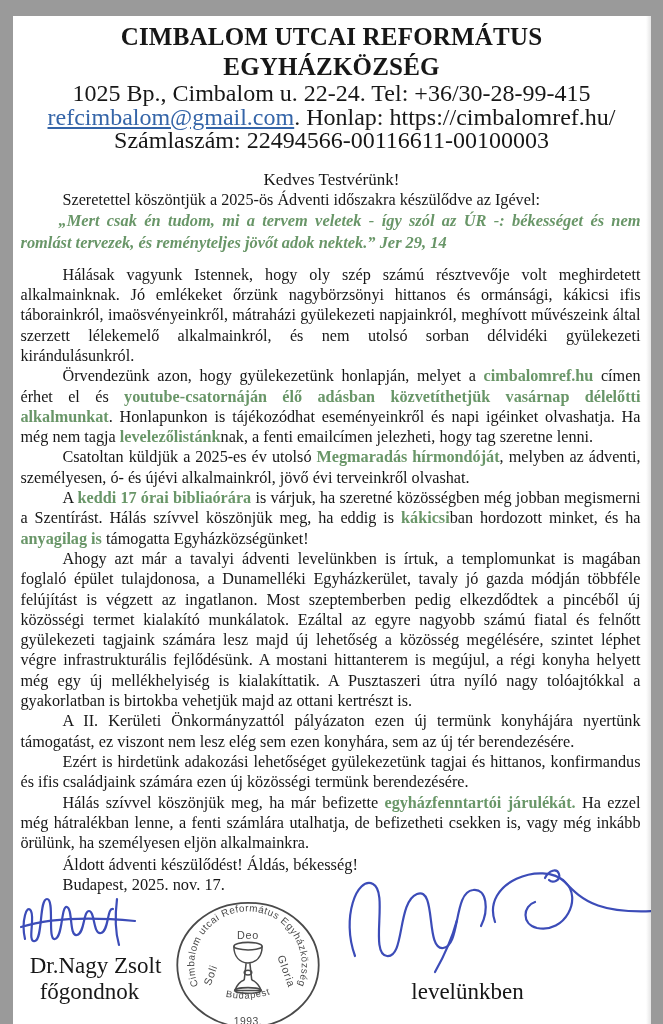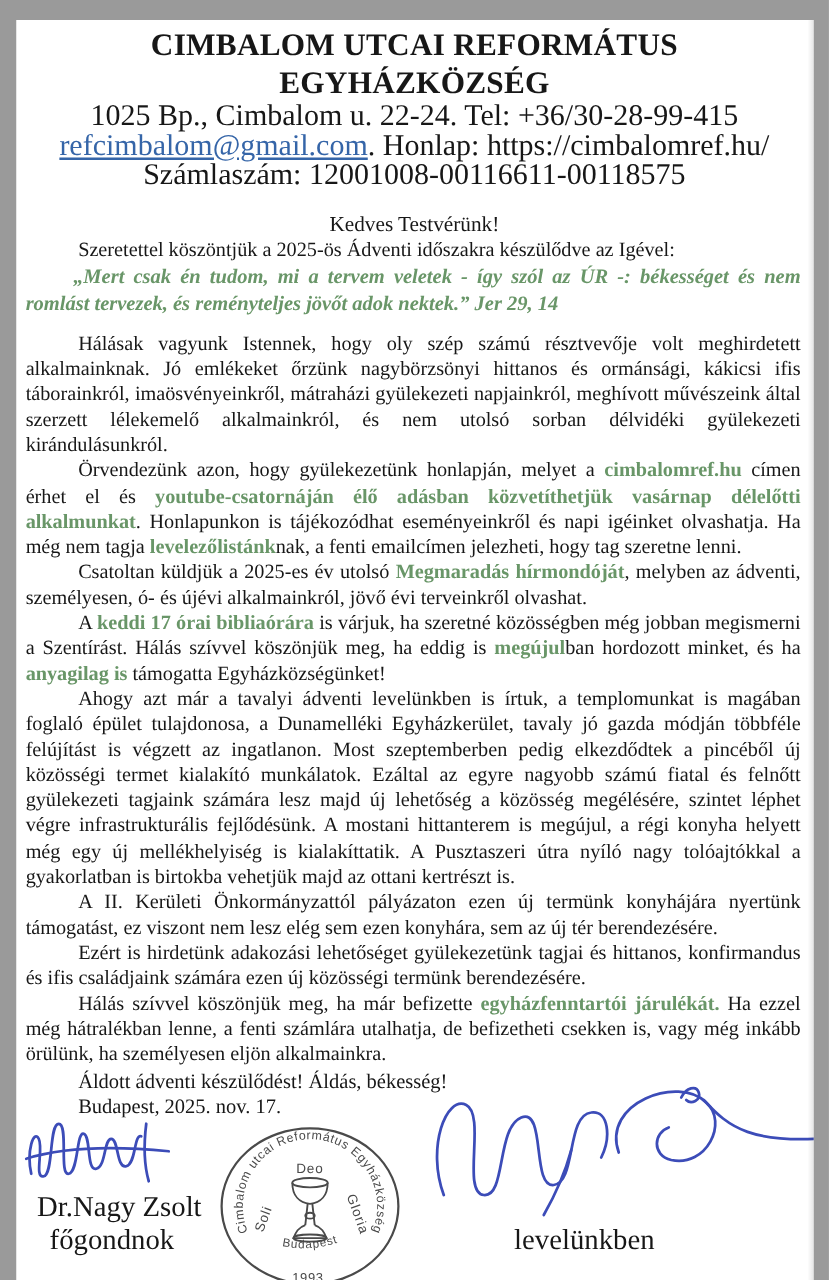"Számlaszám: 12001008-00116611-00118575" div.header-line { text: 12001008-00116611-00118575 -> 22494566-00116611-00100003 }
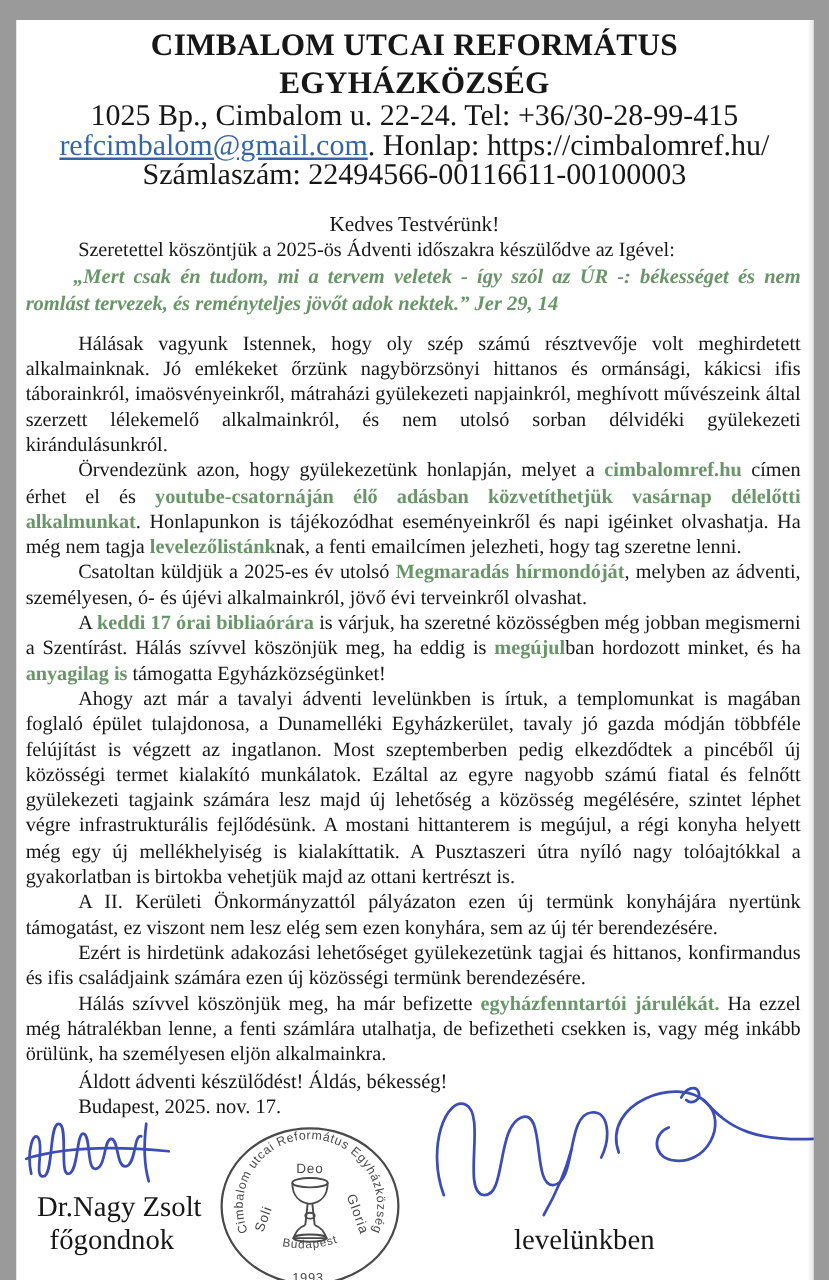"megújul" span.hl { text: megújul -> kákicsi }
